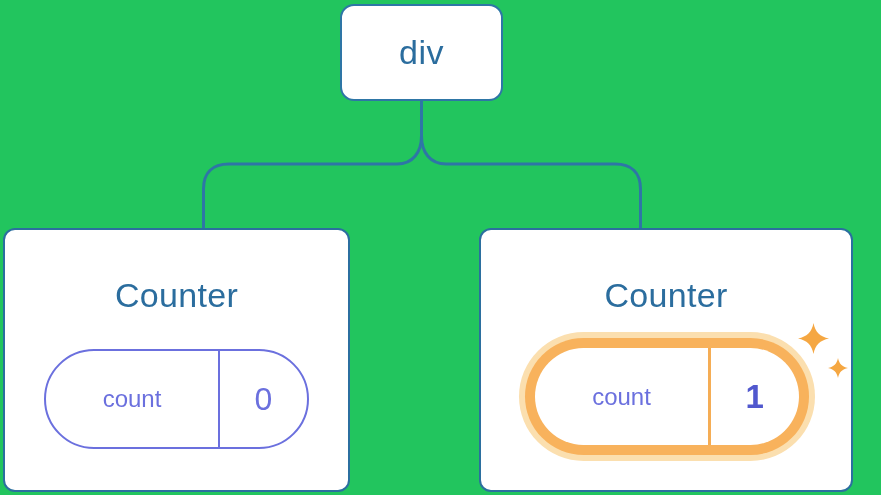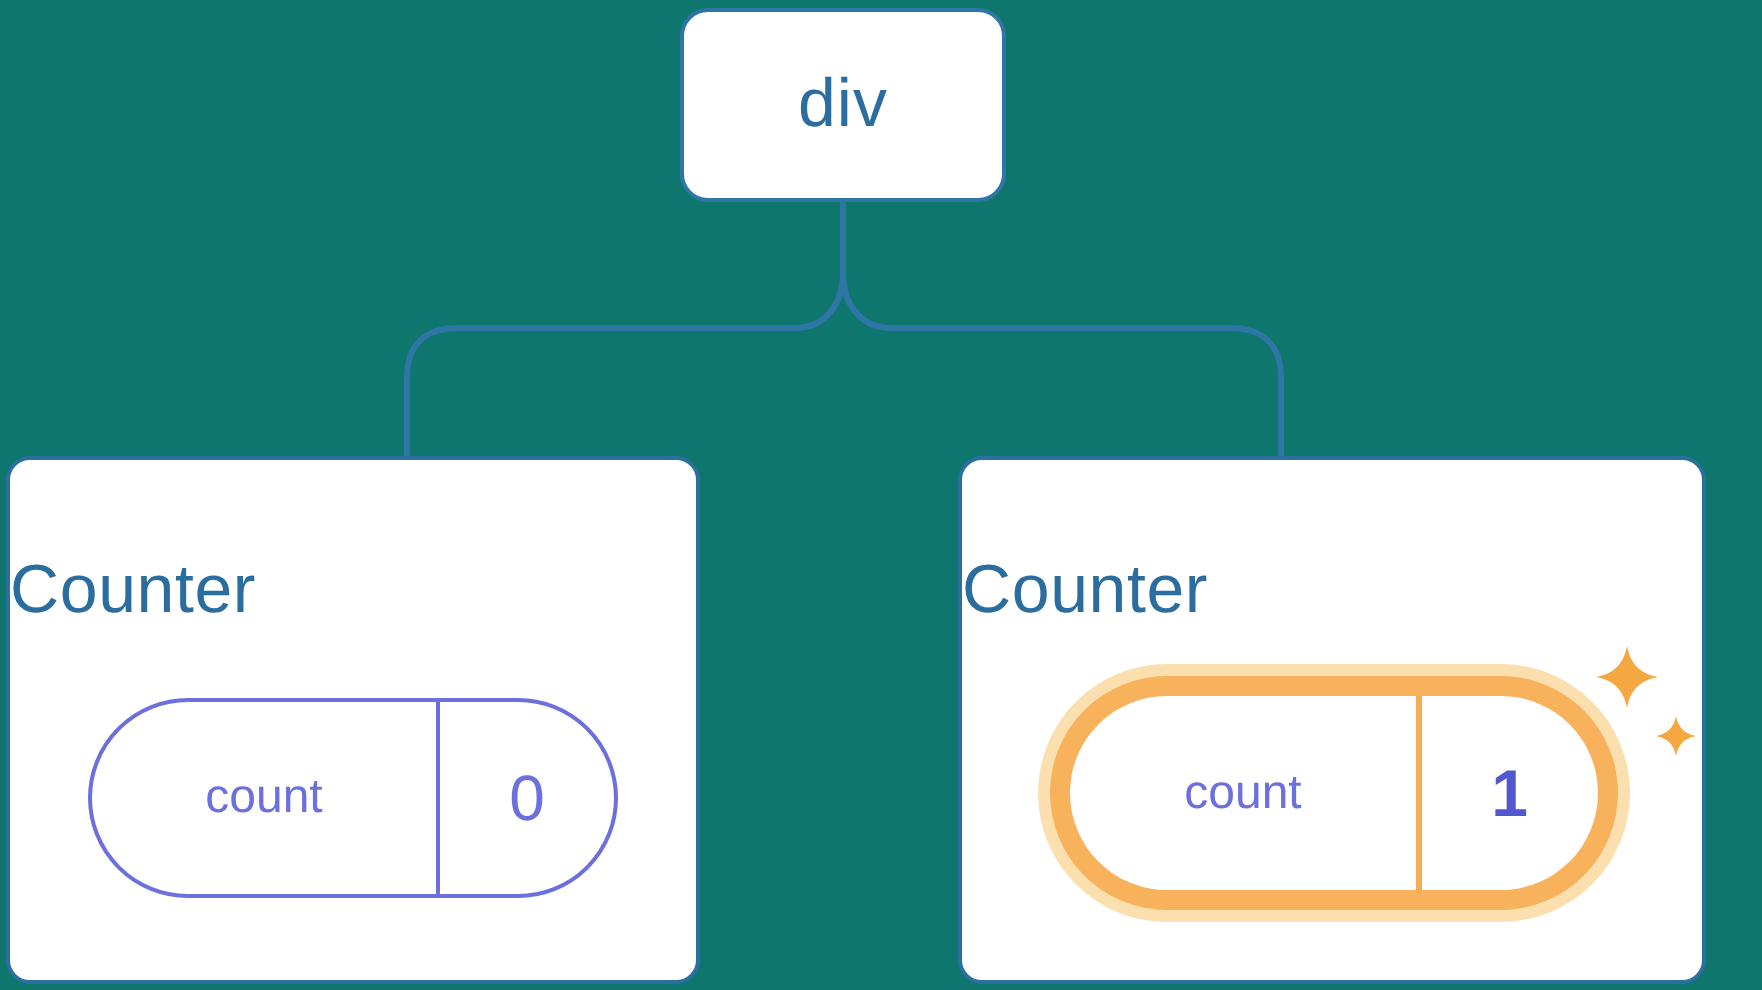"div" #stage { background: #0f766e -> #22c55e }
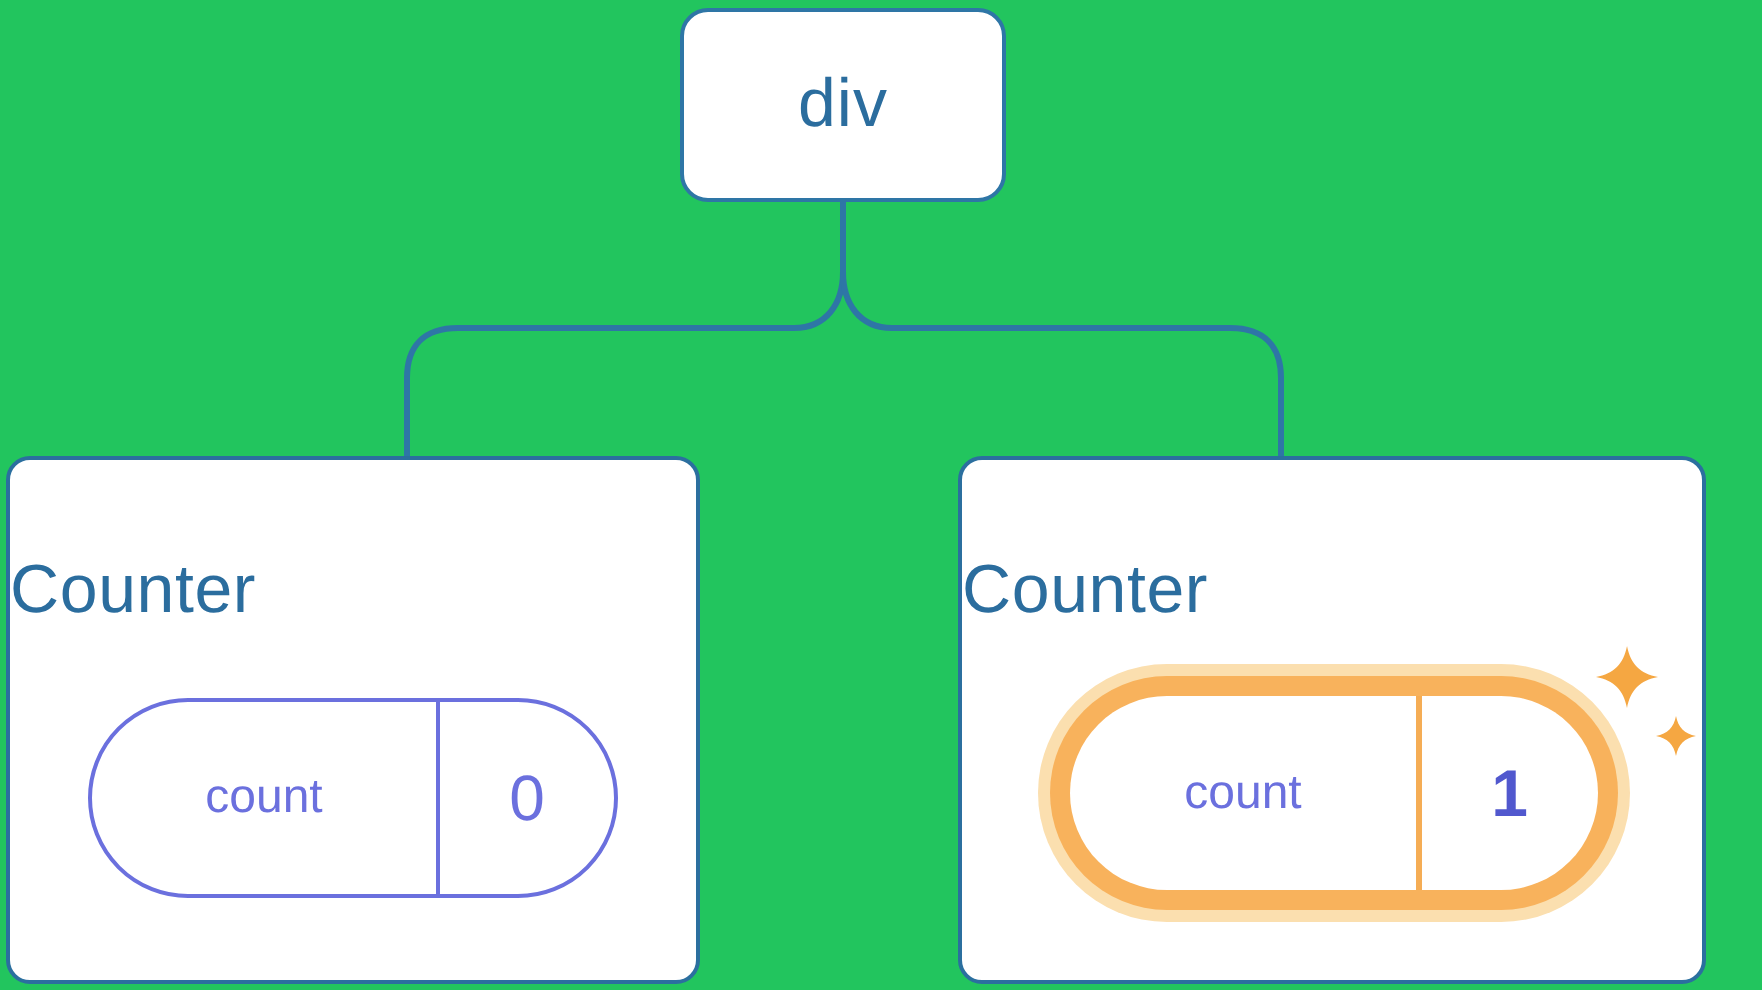"Counter" .card-title { text-align: none -> center }
